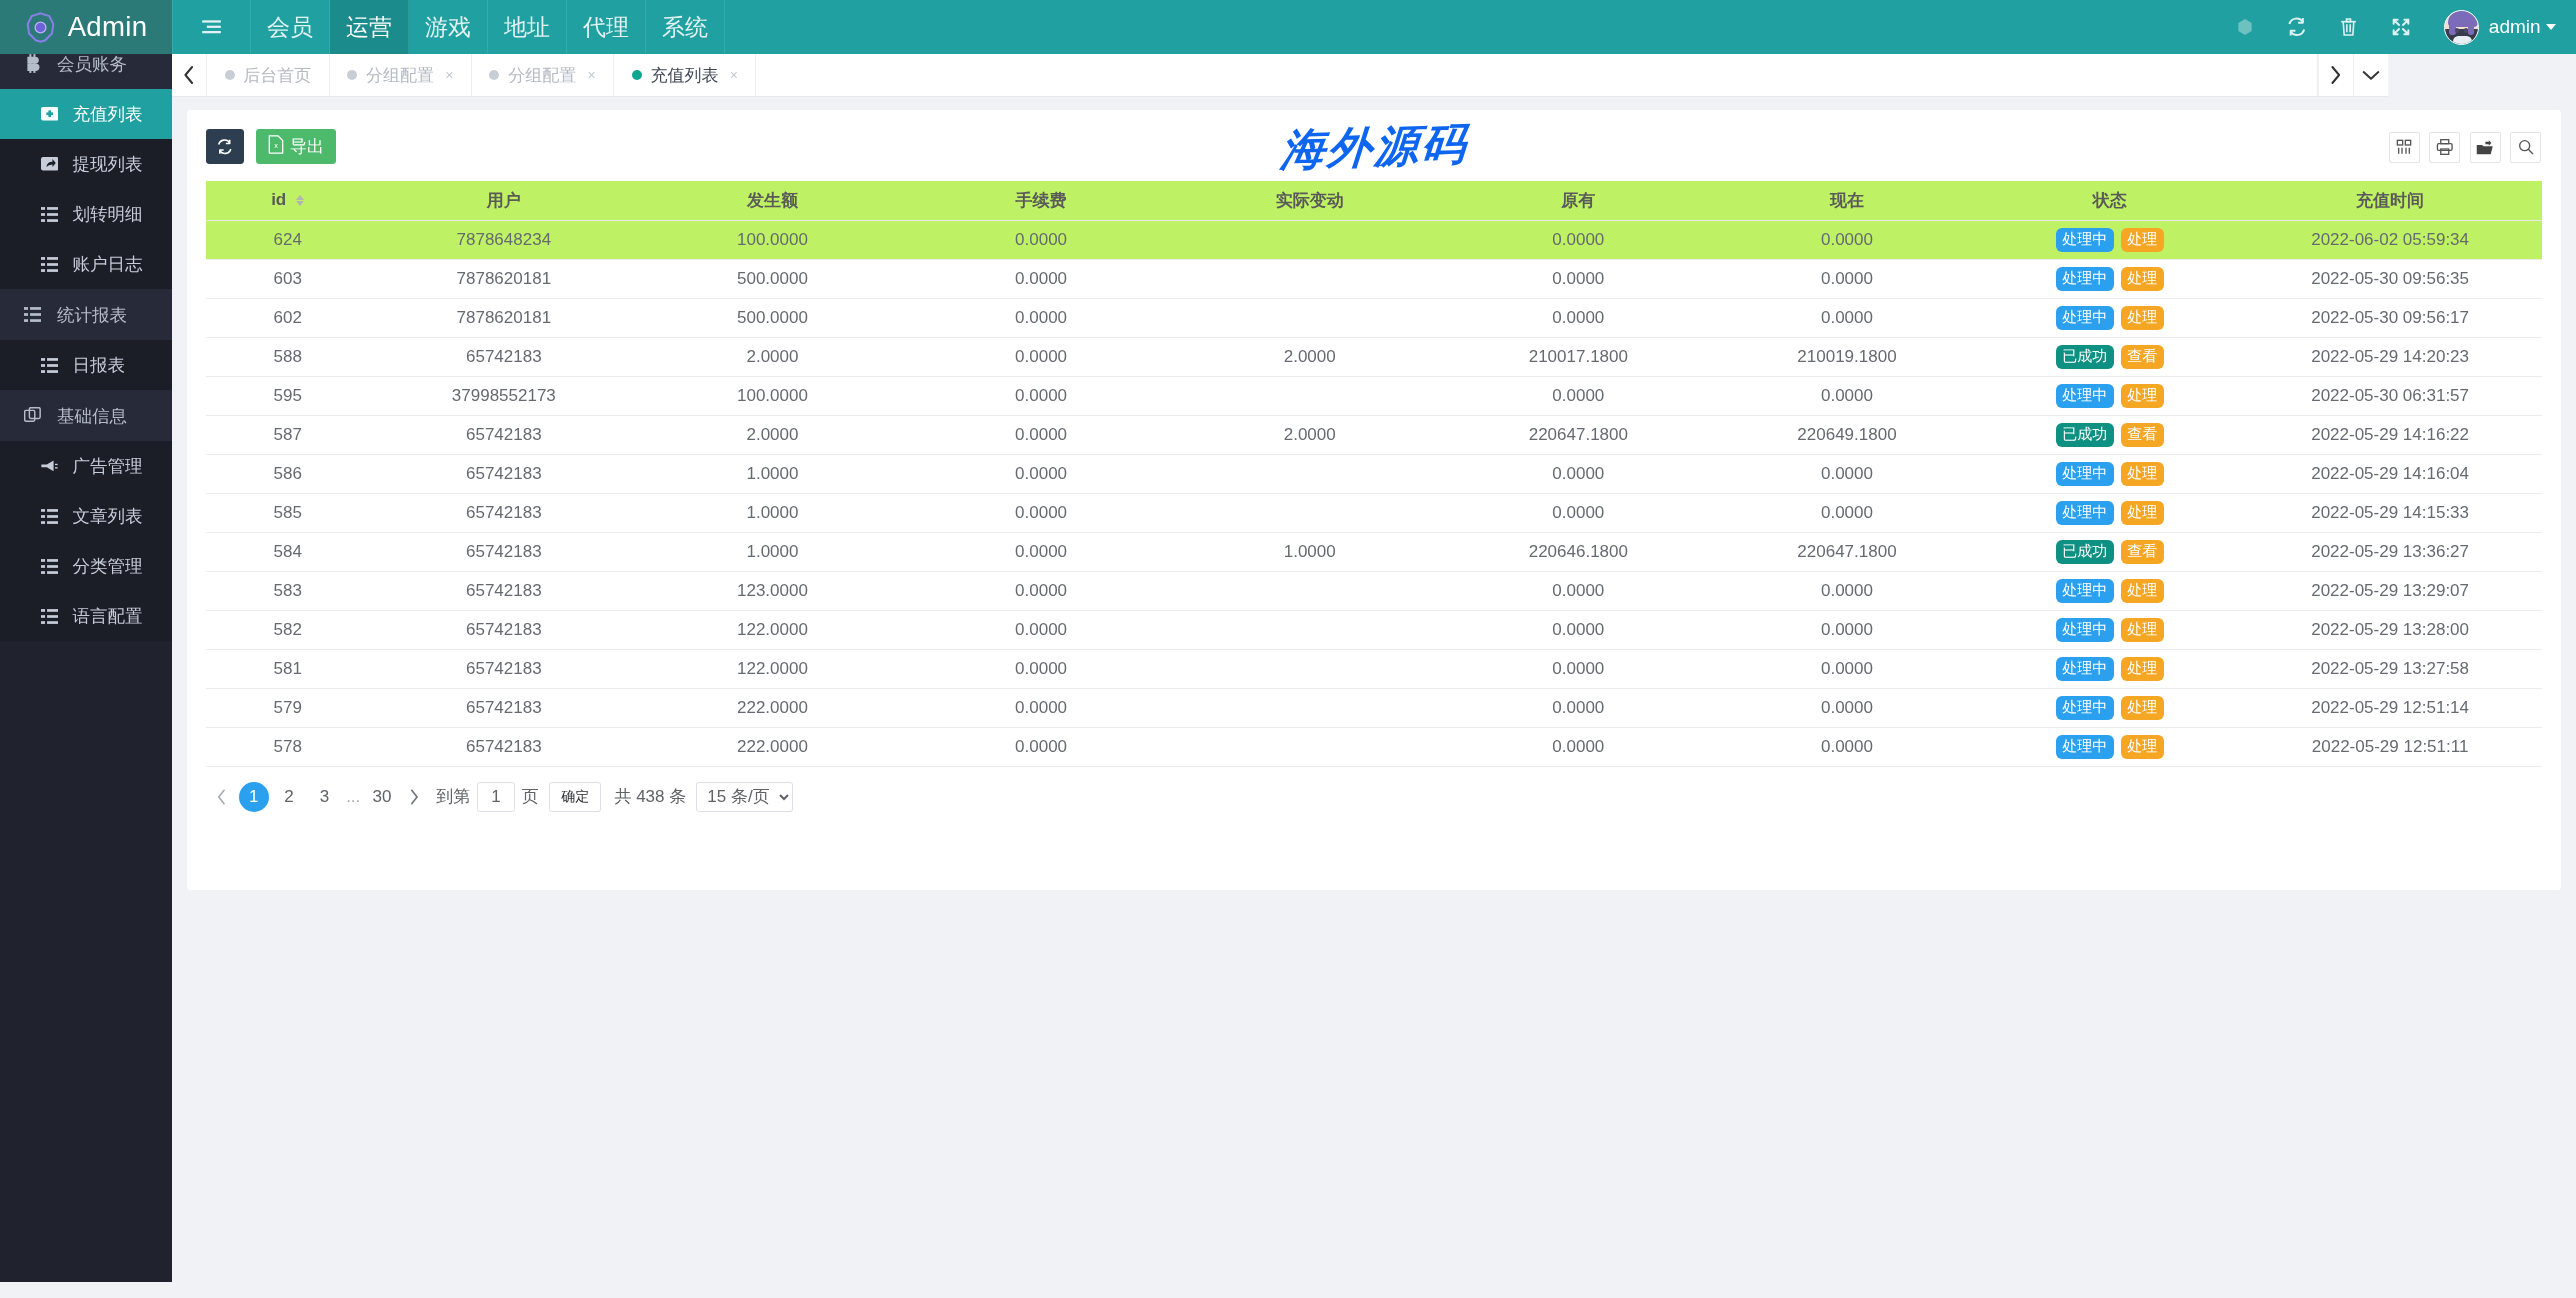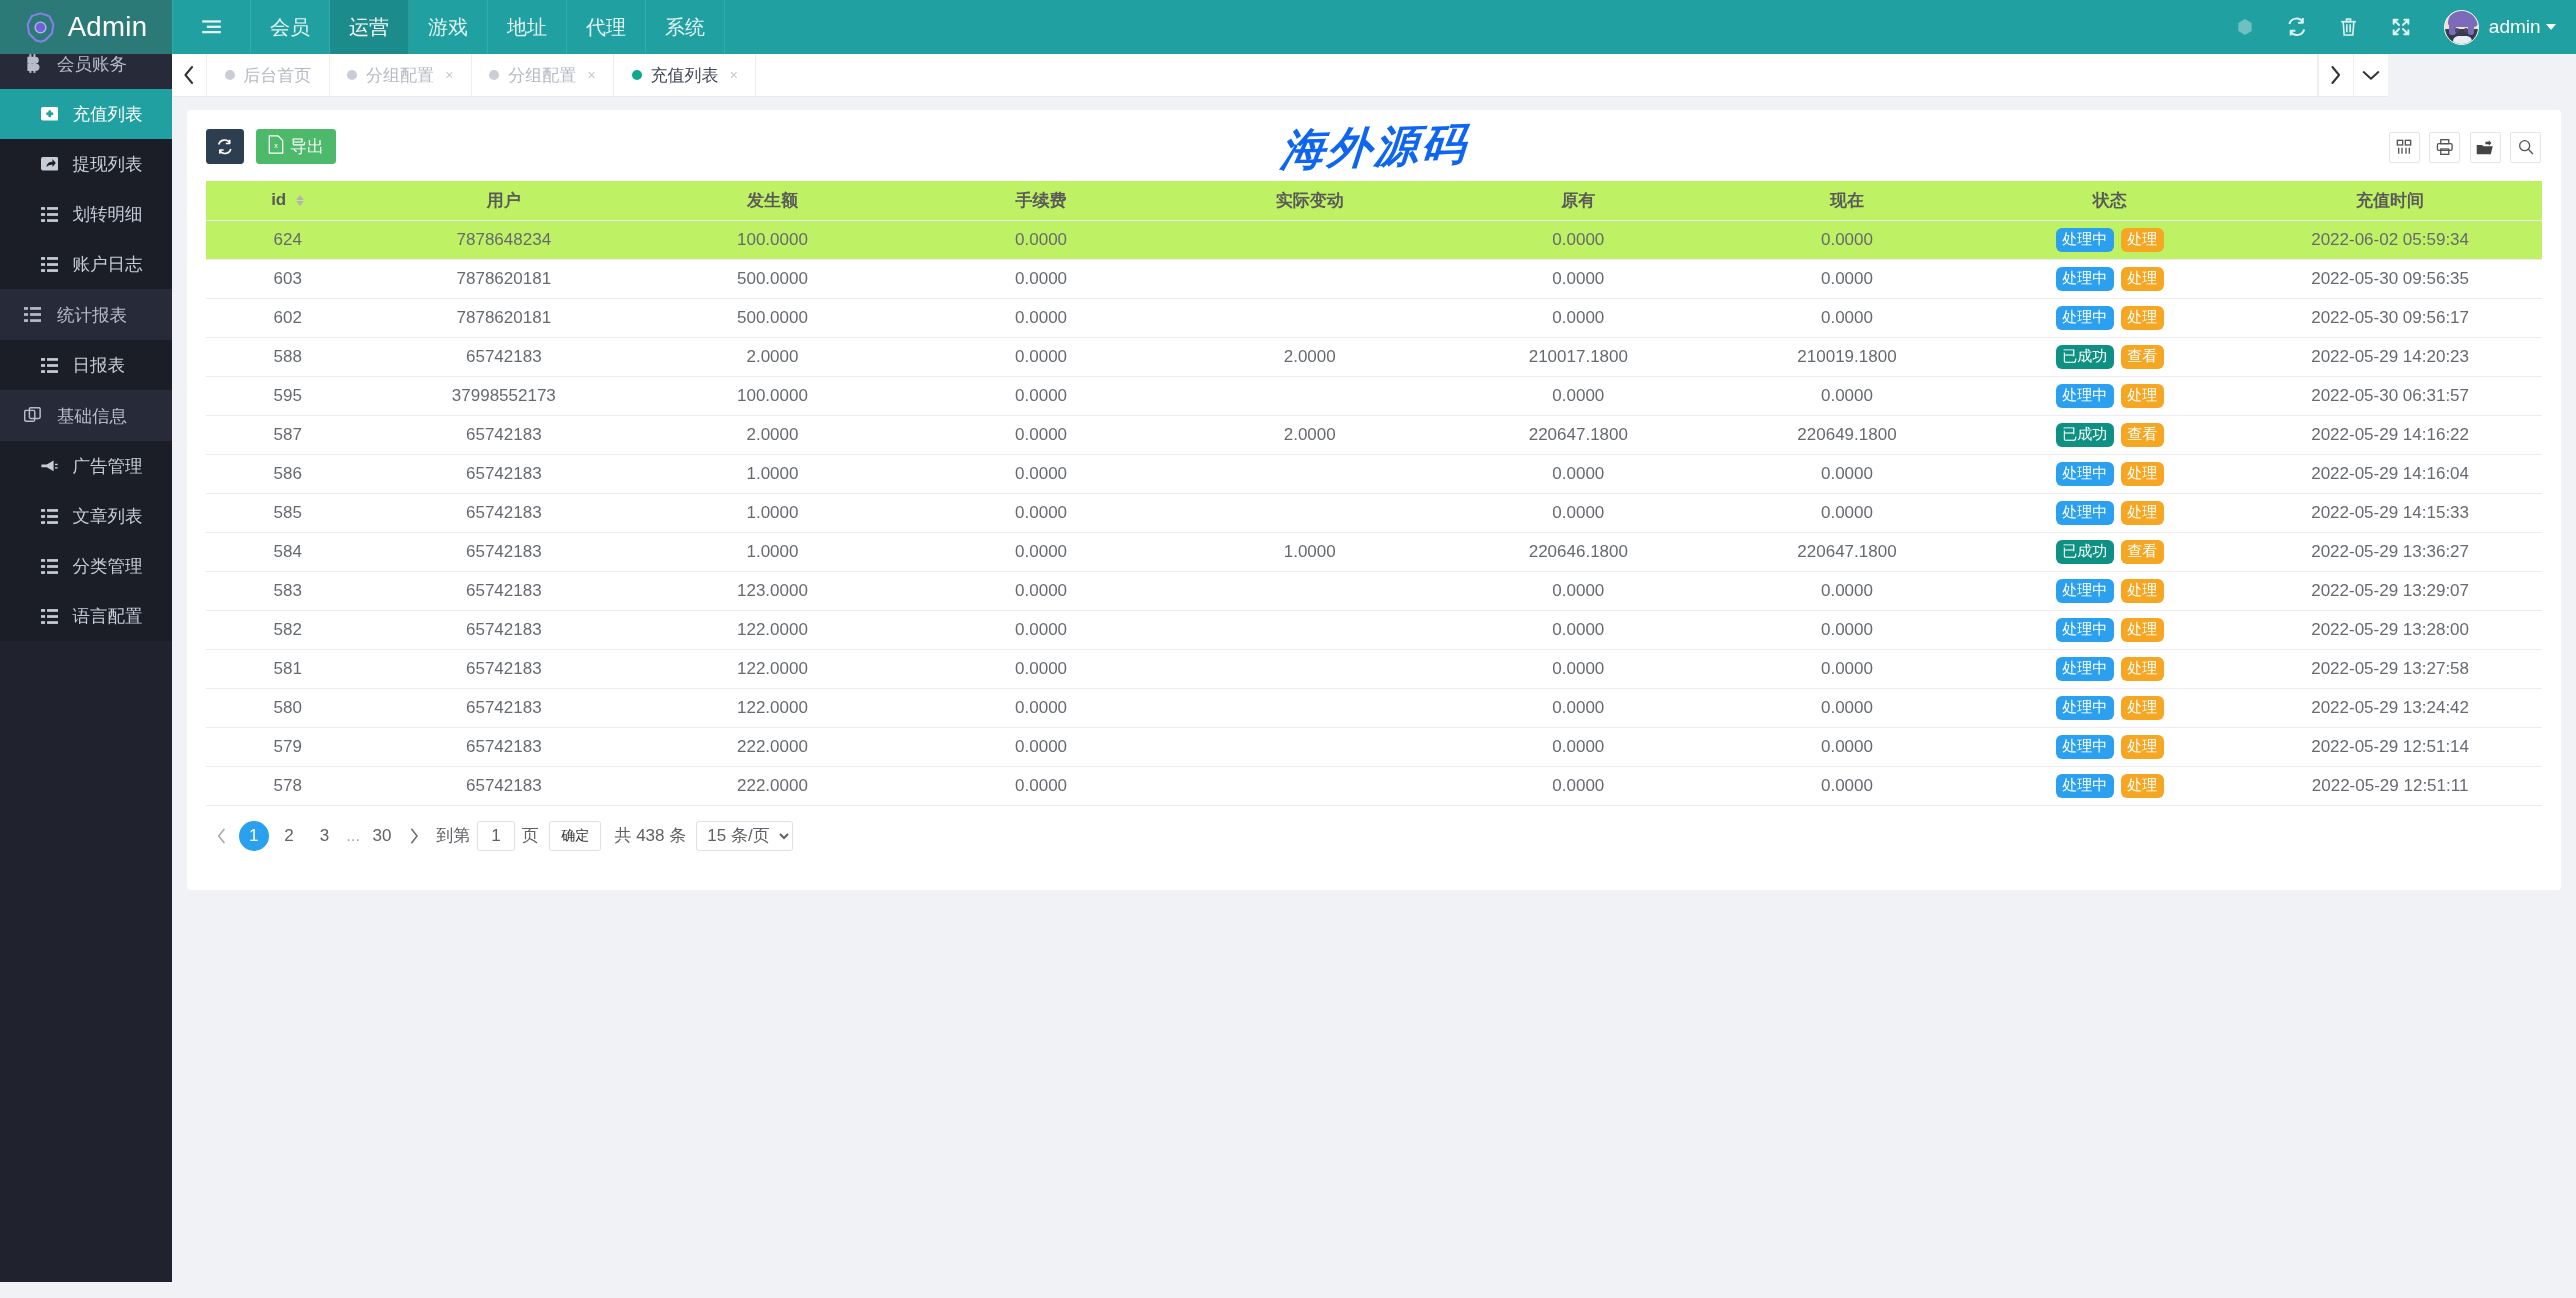"会员" .nav-item { font-size: 20px -> 23px }
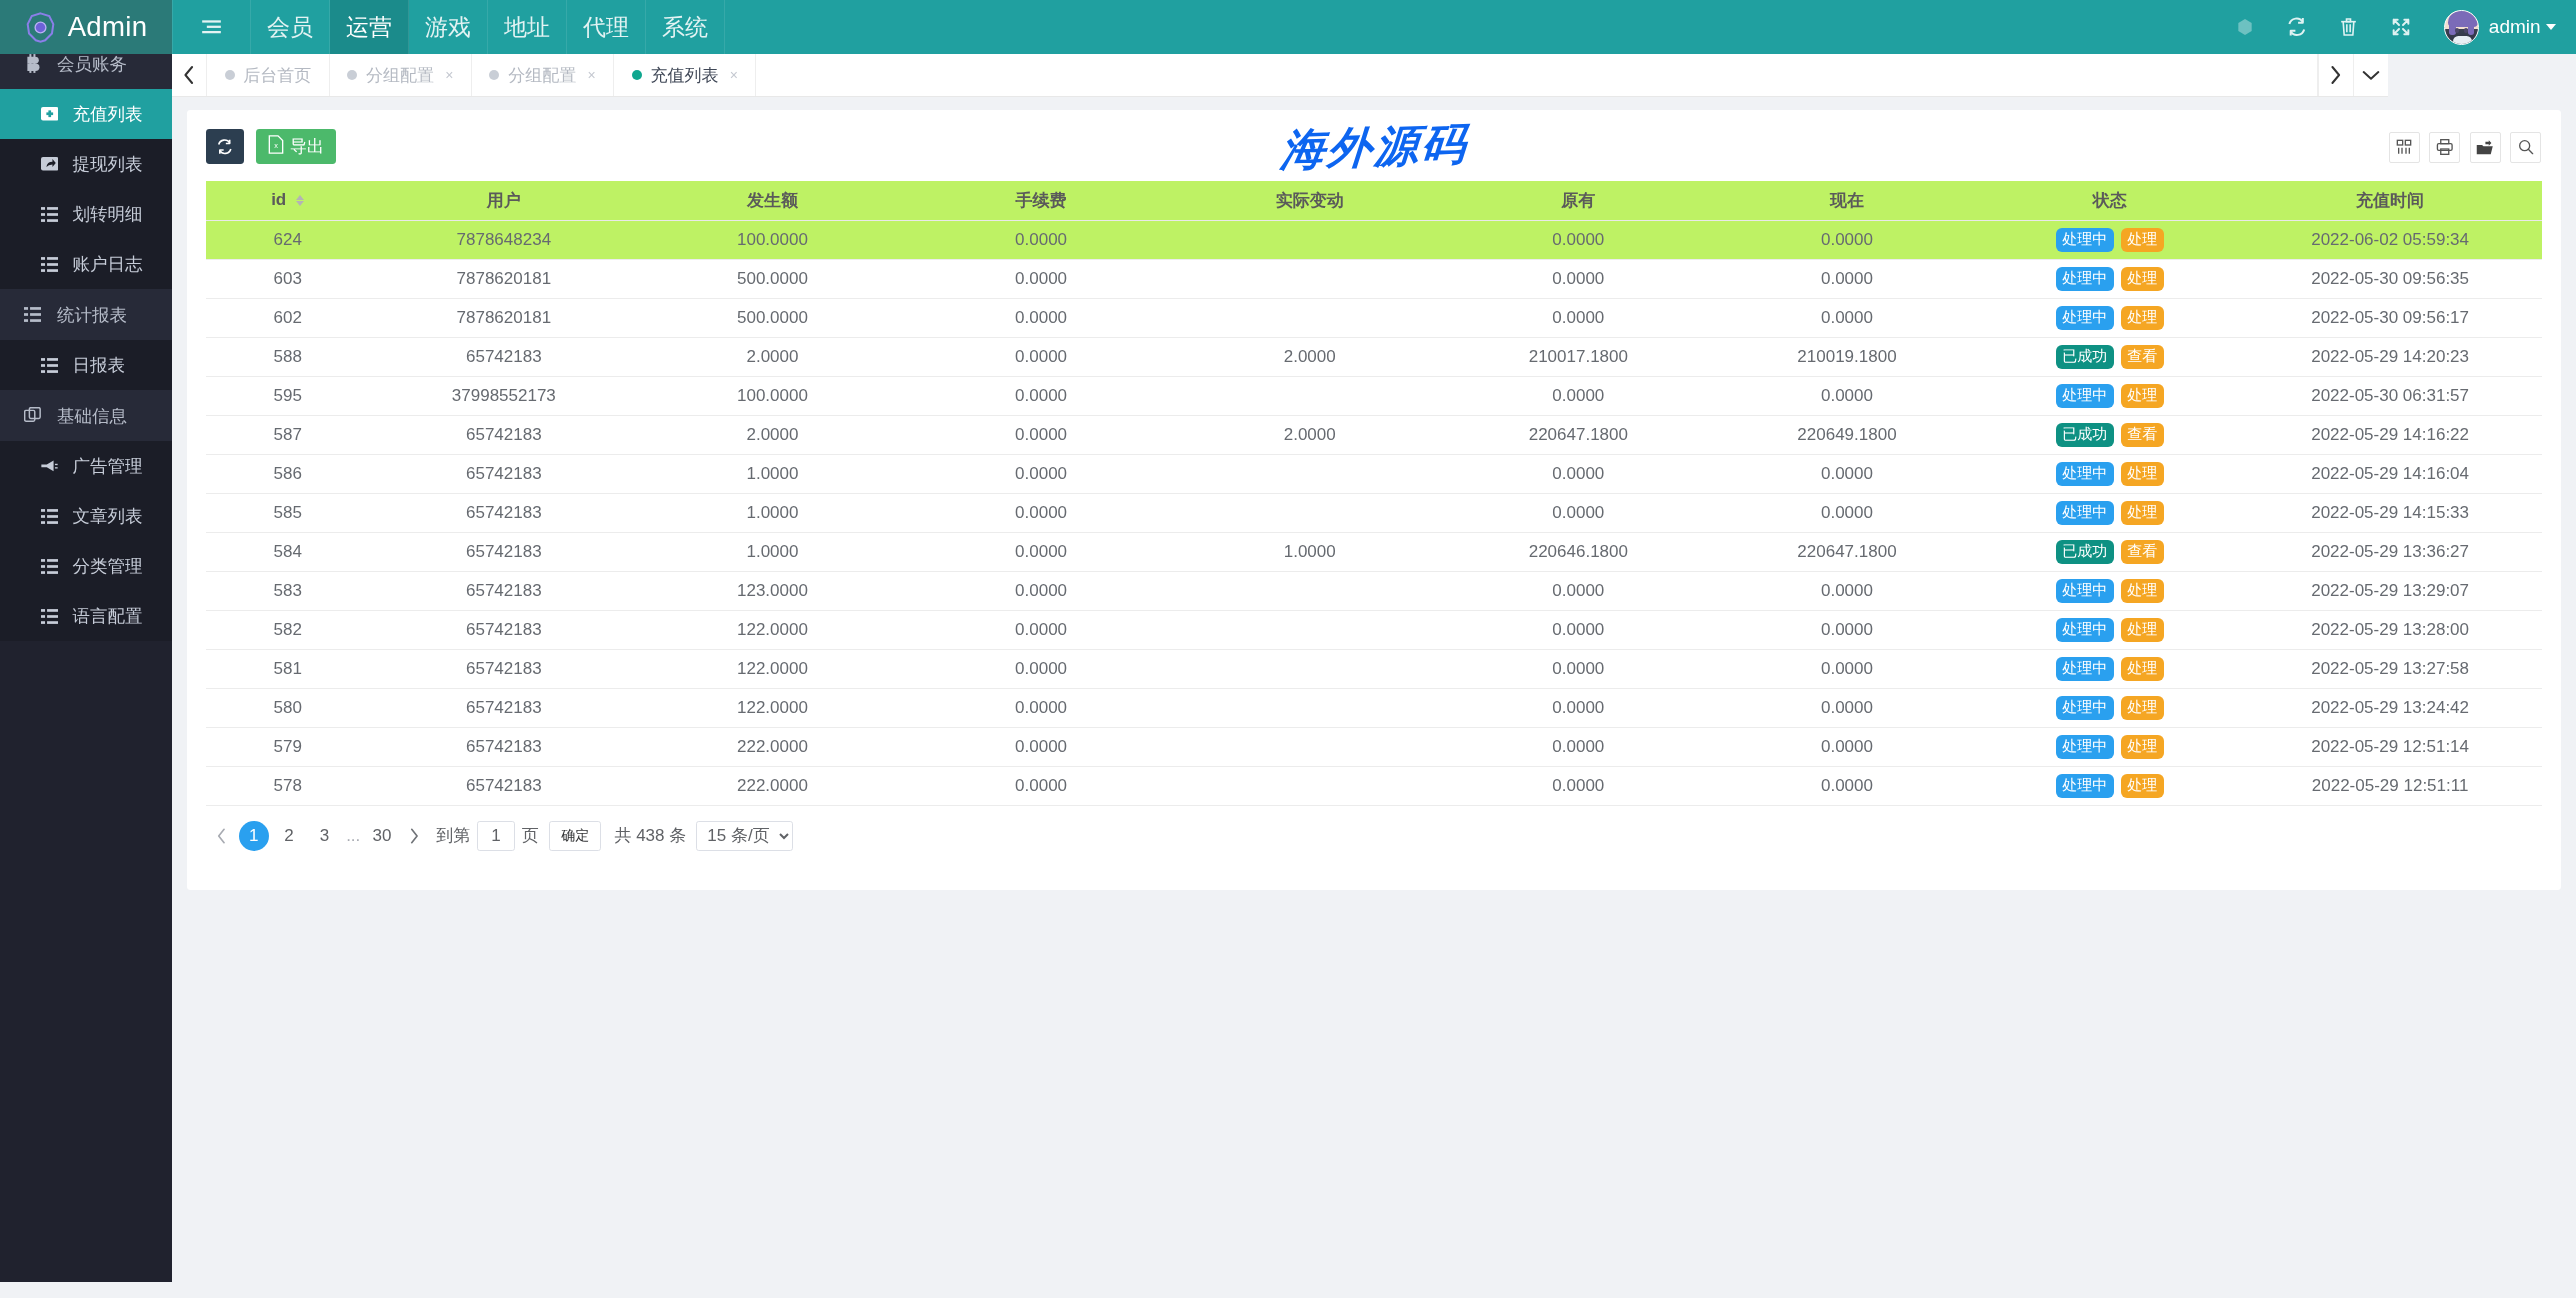"580" tr { html: <tr> <td>580</td> <td>65742183</td> <td>122.0000</td> <td>0.0000</td> <td></td> <td>0.0000</td> <td>0.0000</td> <td><span>处理中</span><span>处理</span></td> <td>2022-05-29 13:24:42</td> </tr> -> none }
